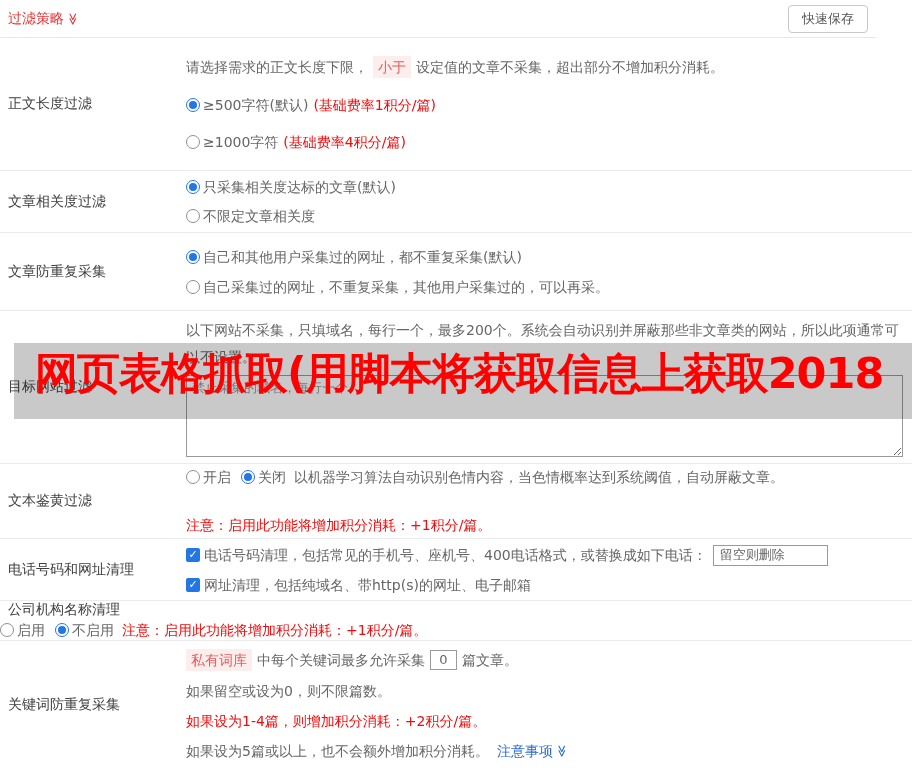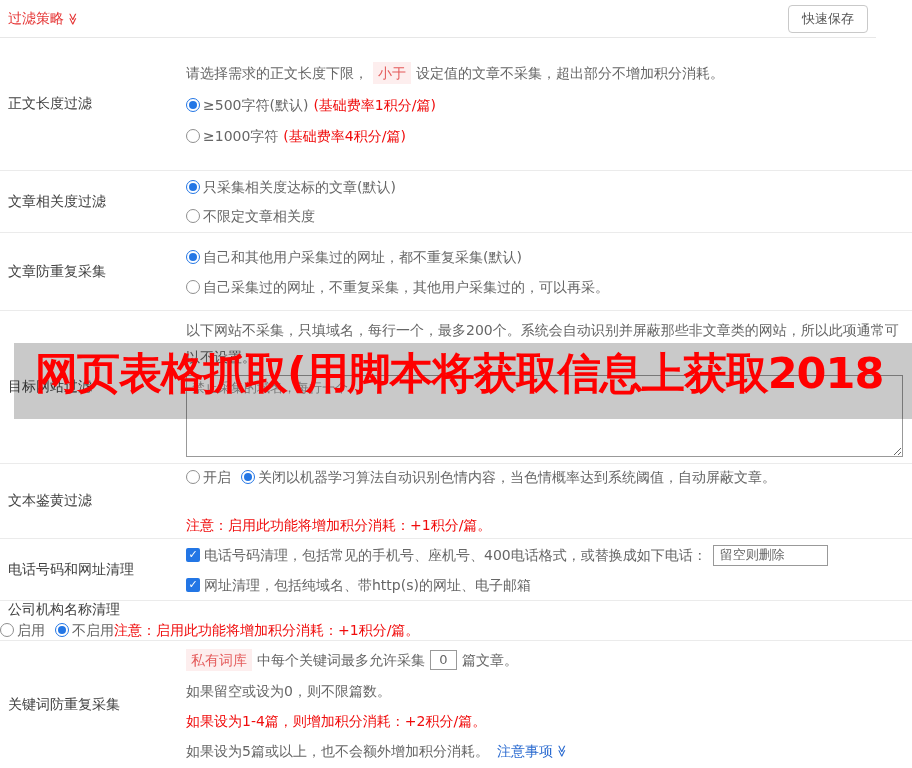"请选择需求的正文长度下限，" .r1 .row-content { gap: 11px -> 17px }
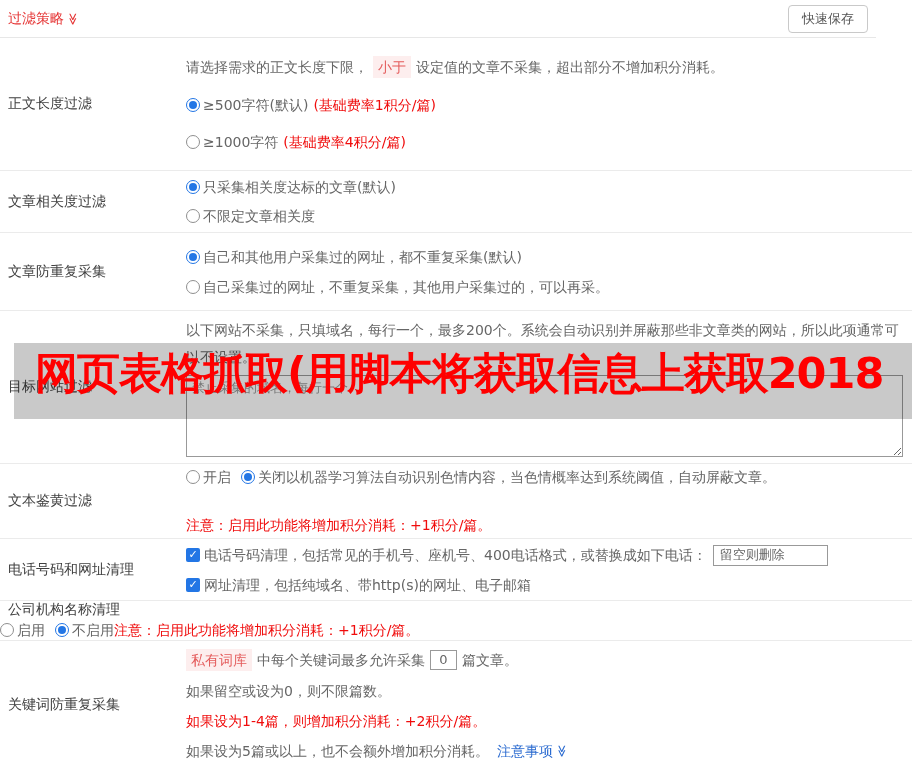"以机器学习算法自动识别色情内容，当色情概率达到系统阈值，自动屏蔽文章。" .gap-l { margin-left: none -> 8px }
